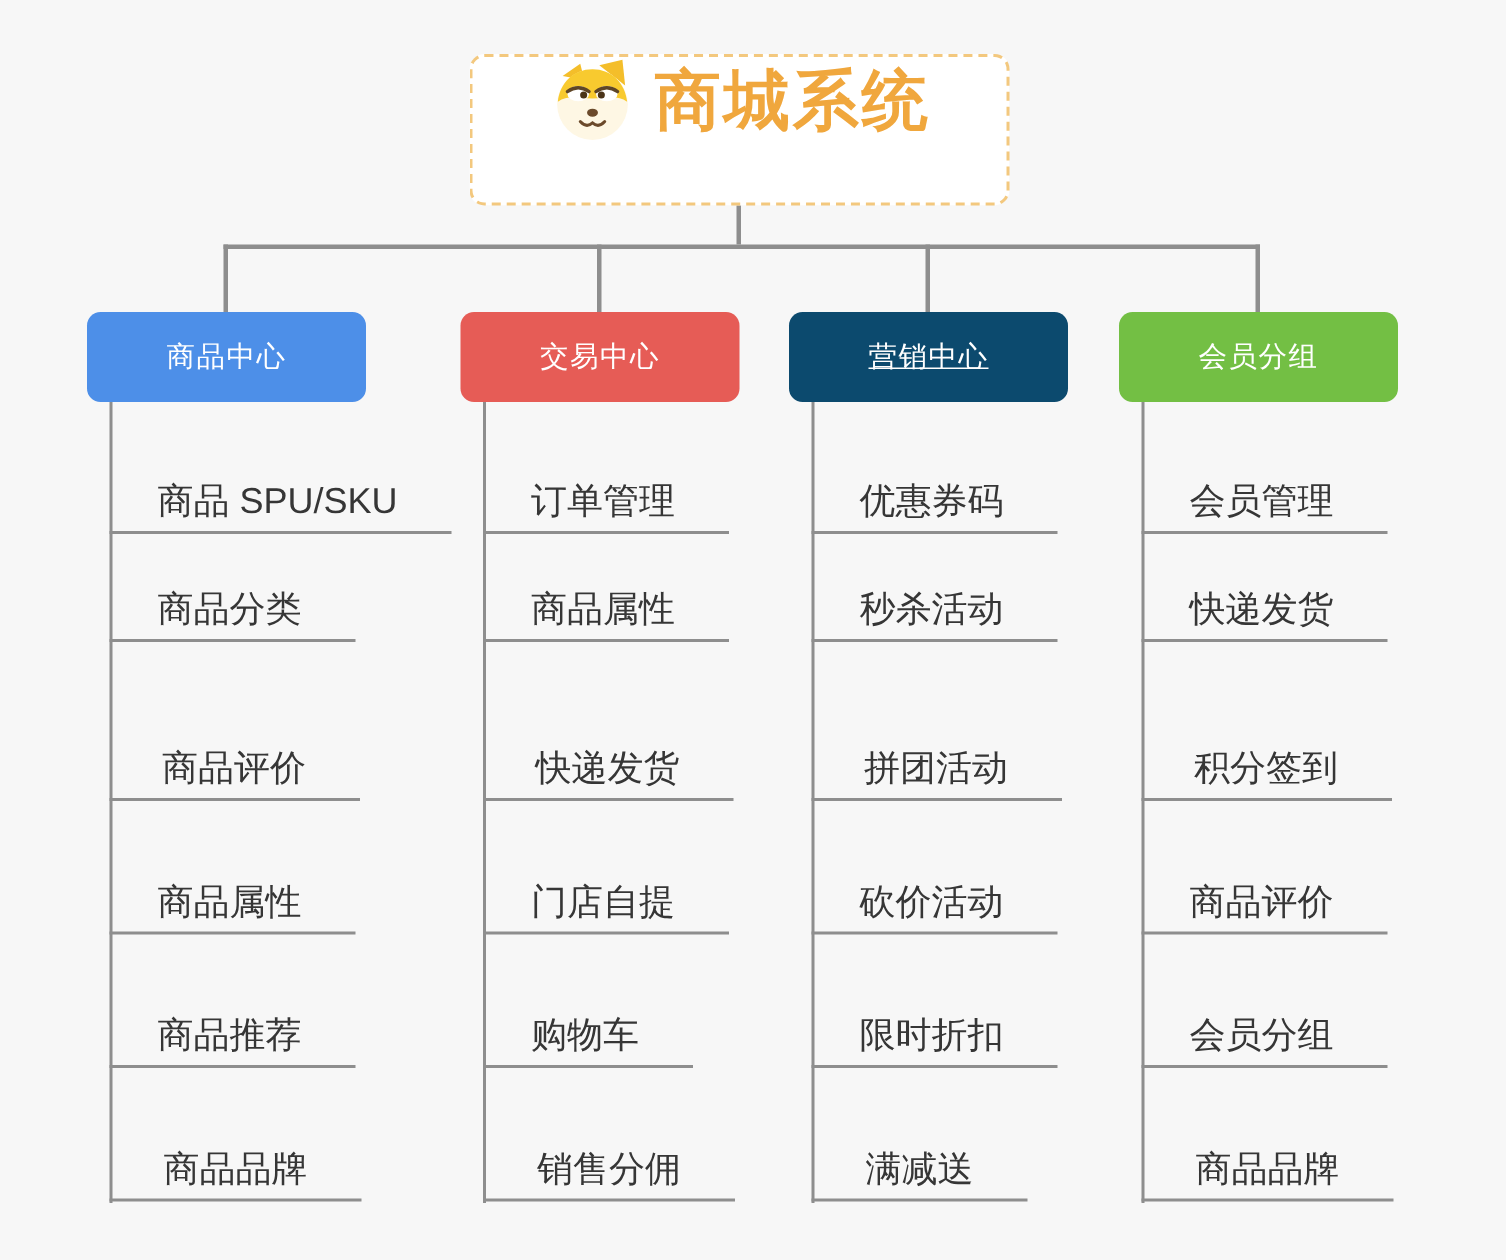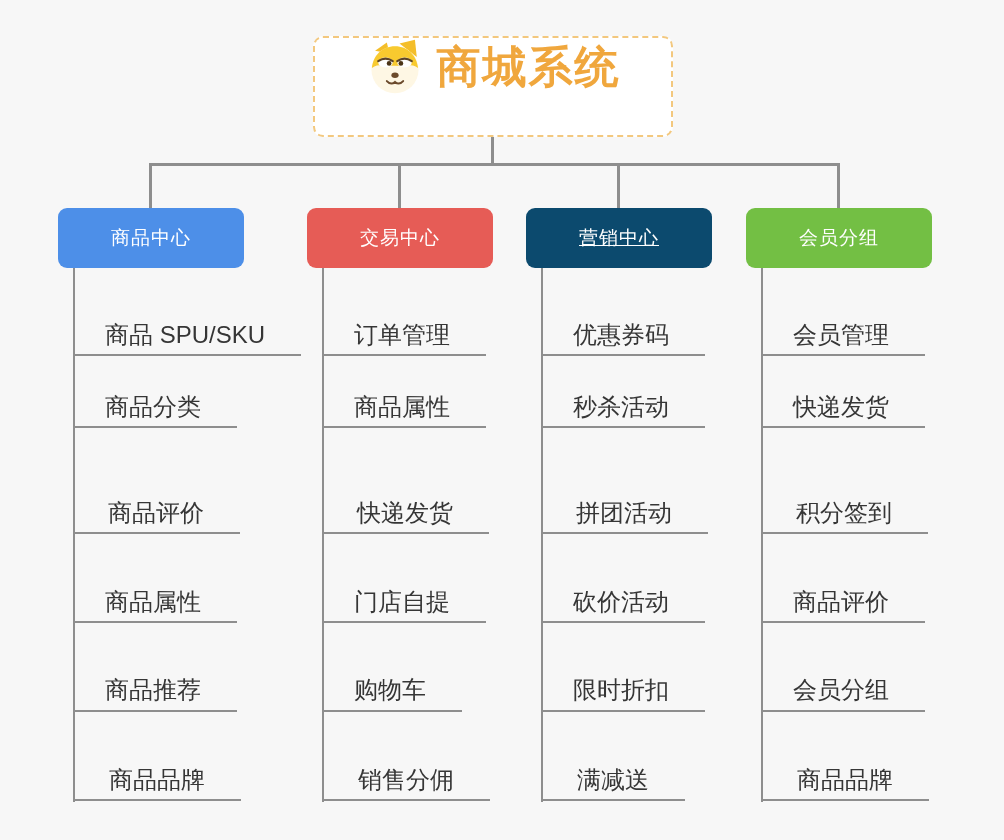"商品推荐" .row-4 { font-family: Liberation Serif, serif -> none }
